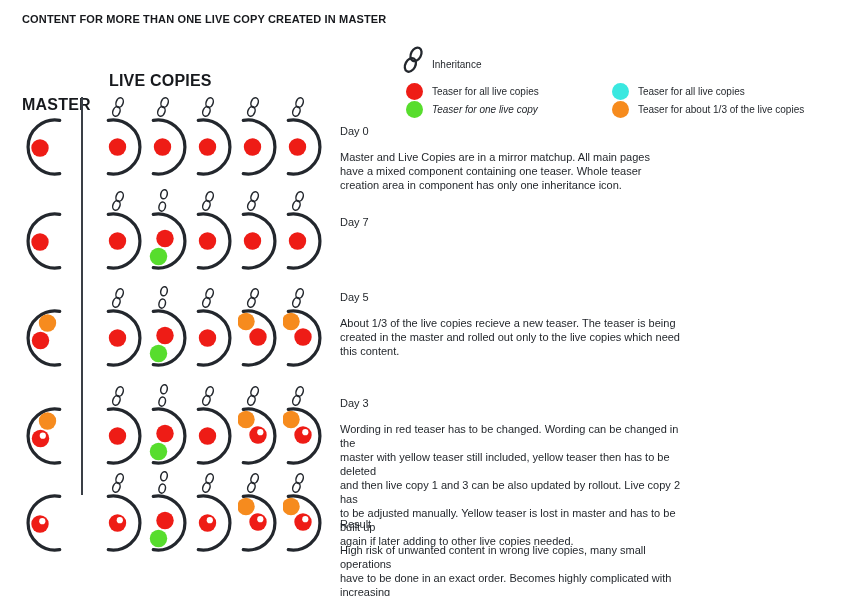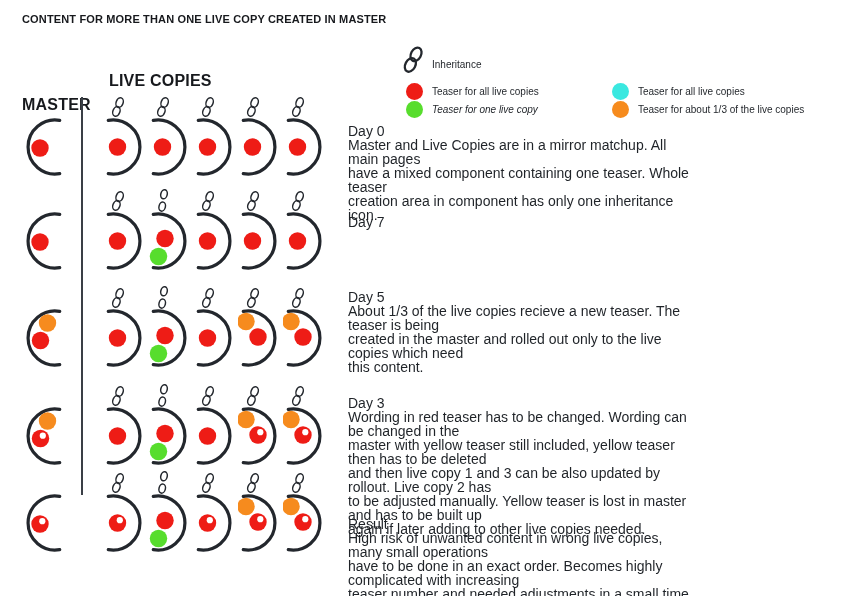"Day 0" .tblock { font-size: 14px -> 11px; left: 348px -> 340px }
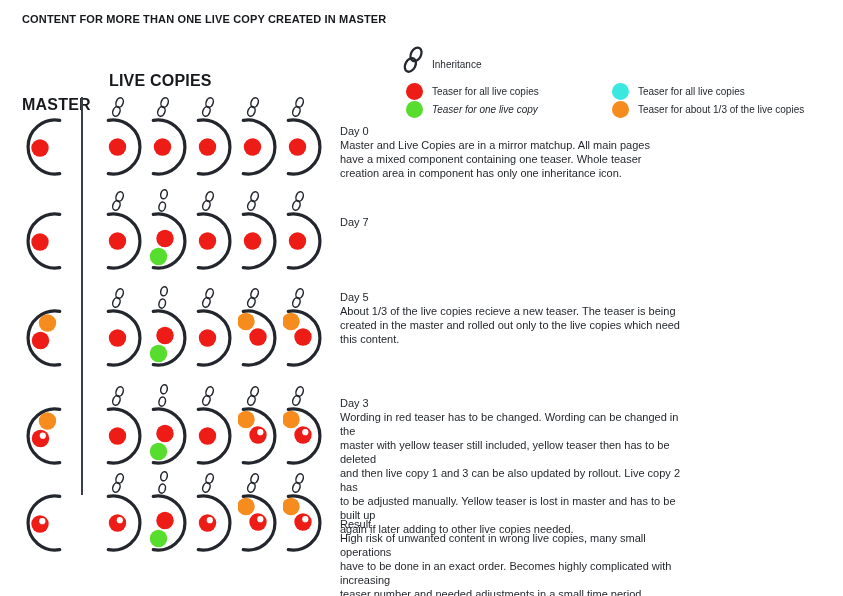"Master and Live Copies are" .tblock .body { margin-top: none -> 12px }
